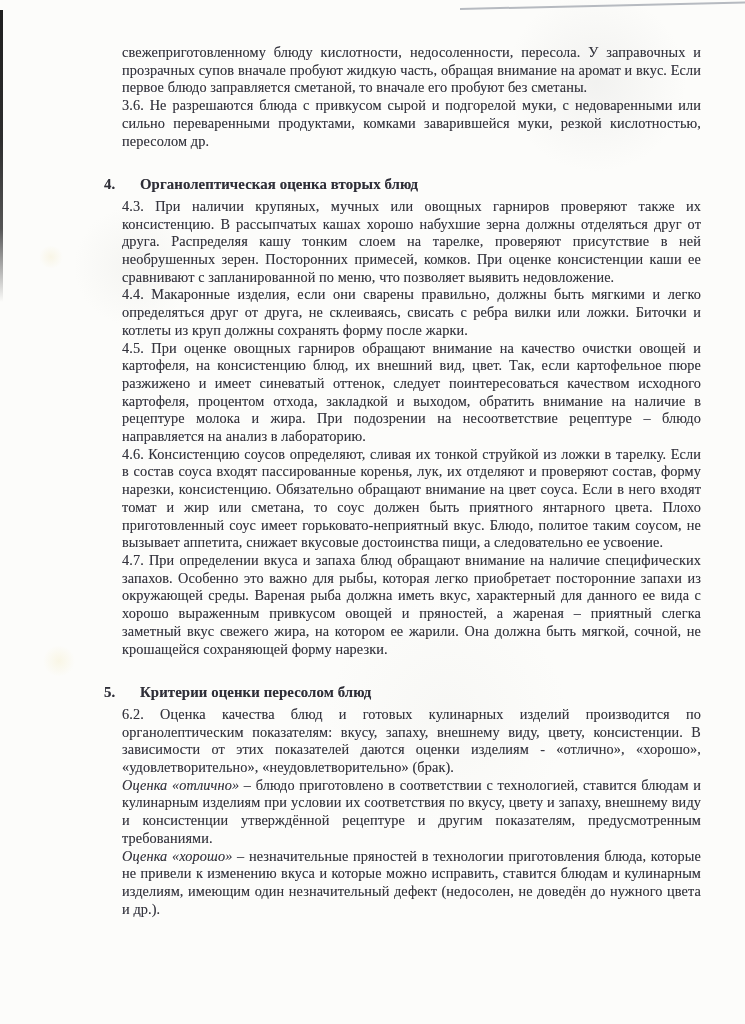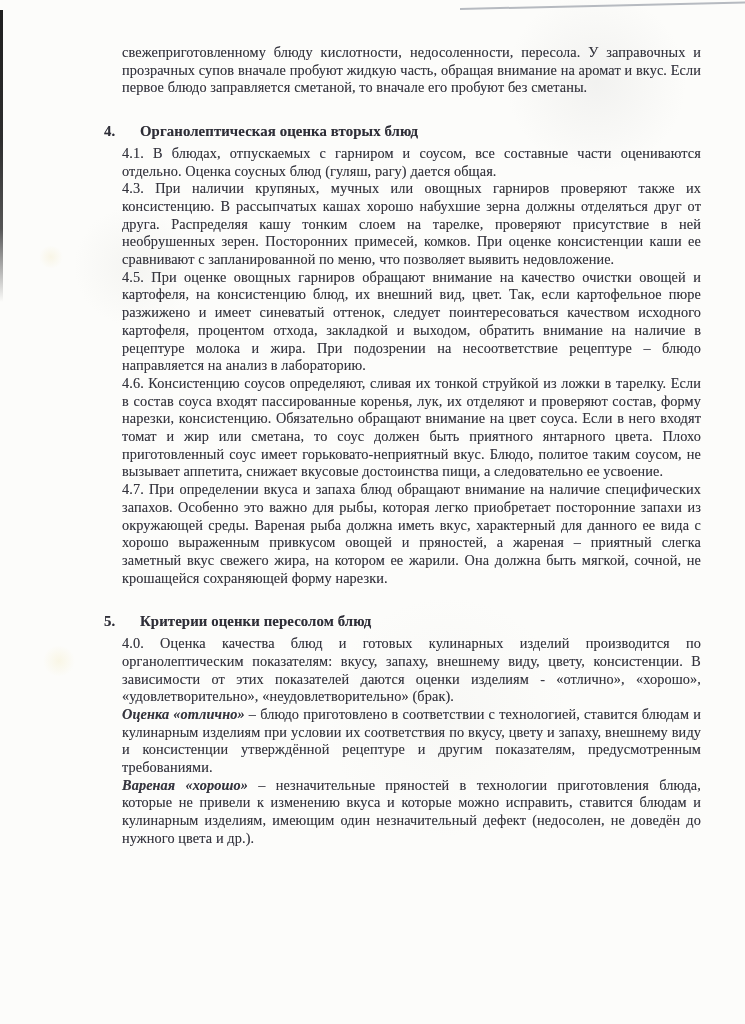"3.6. Не разрешаются блюда с" p.para { html: none -> <p>3.6. Не разрешаются блюда с привкусом сырой и подгорелой муки, с недоваренными или сильно переваренными продуктами, комками заварившейся муки, резкой кислотностью, пересолом др.</p> }
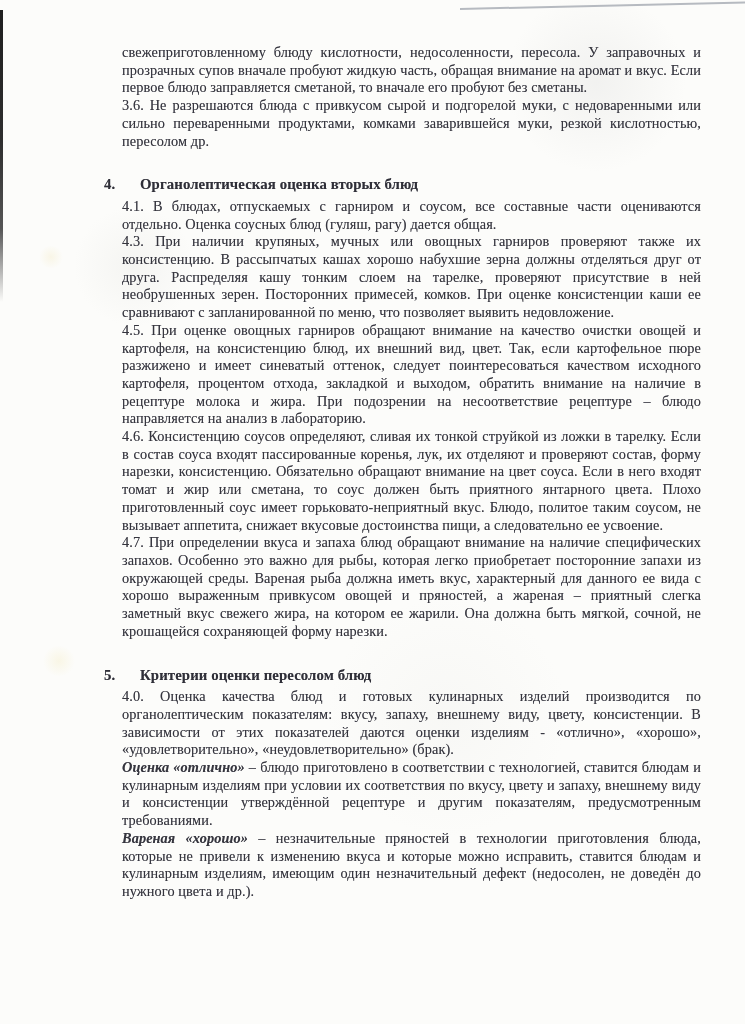"4.1. В блюдах, отпускаемых с" p.para { html: <p>4.1. В блюдах, отпускаемых с гарниром и соусом, все составные части оцениваются отдельно. Оценка соусных блюд (гуляш, рагу) дается общая.</p> -> none }
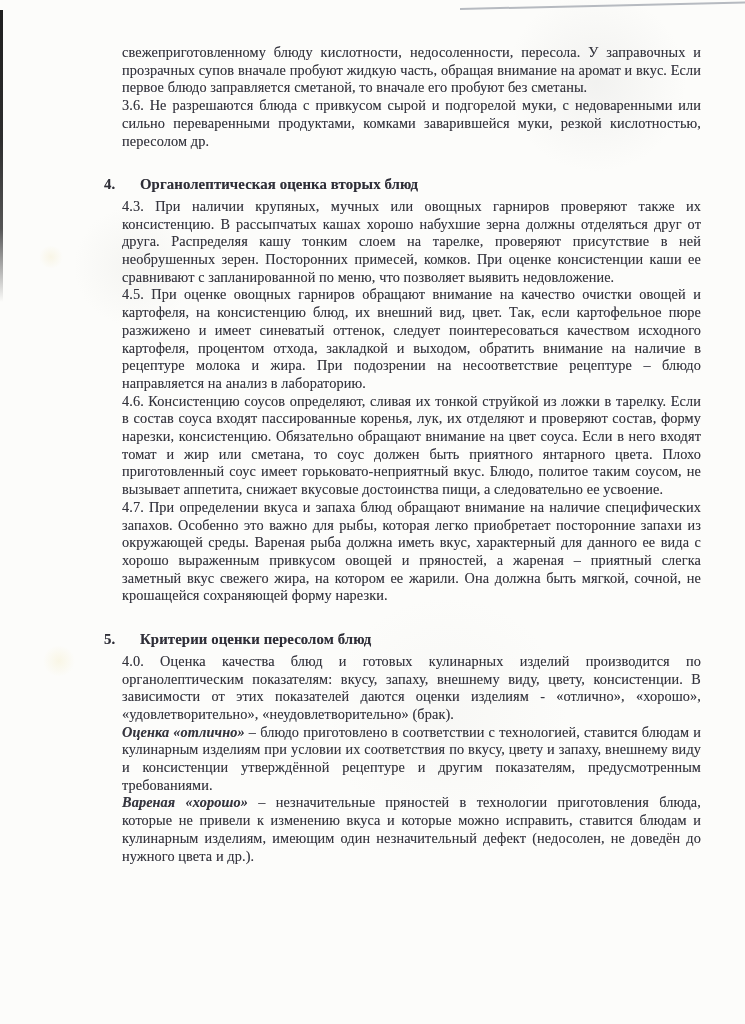"4.4. Макаронные изделия, если они" p.para { html: none -> <p>4.4. Макаронные изделия, если они сварены правильно, должны быть мягкими и легко определяться друг от друга, не склеиваясь, свисать с ребра вилки или ложки. Биточки и котлеты из круп должны сохранять форму после жарки.</p> }
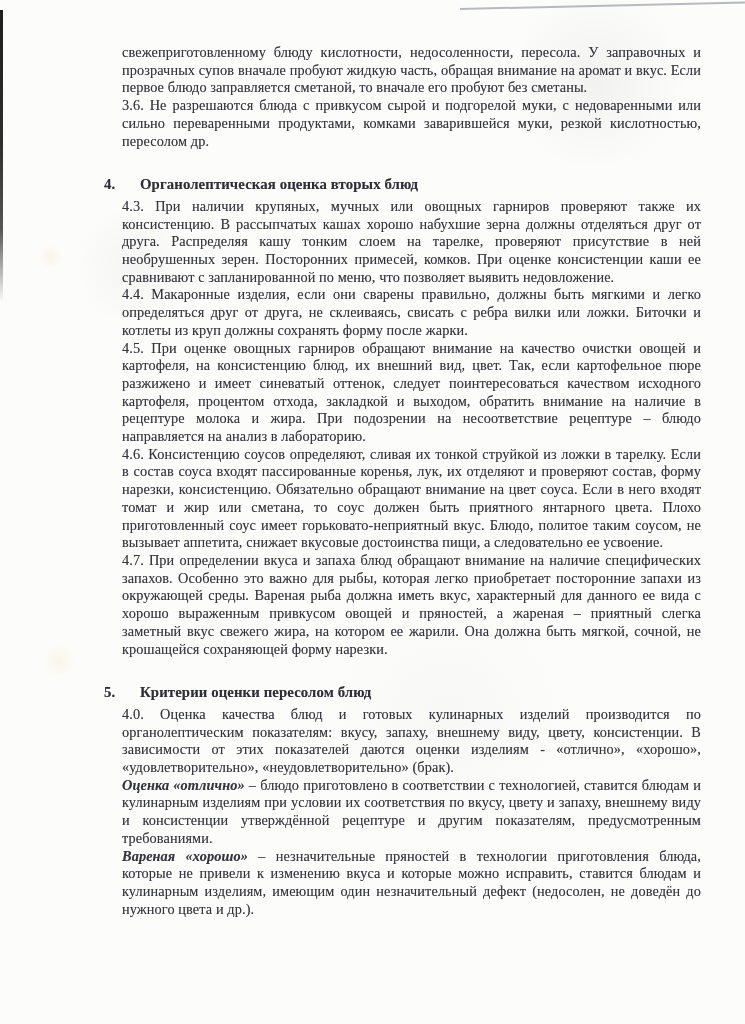"4.0. Оценка качества блюд и" p.para { text: 4.0 -> 6.2 }
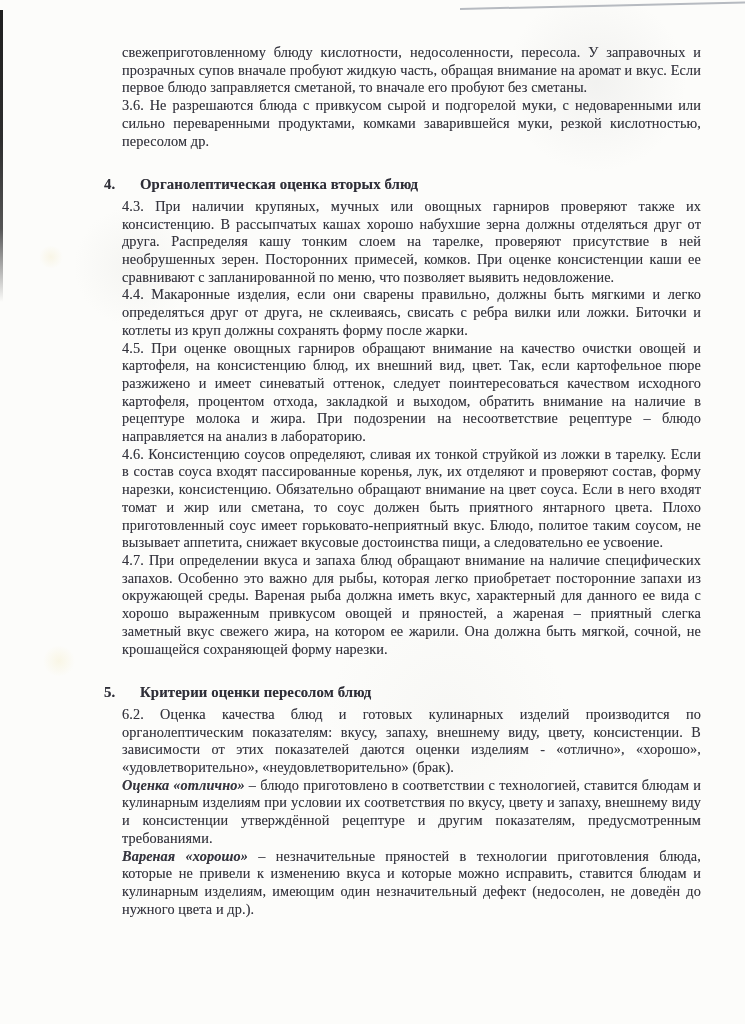"Оценка «отлично»" .lead { font-weight: 700 -> 400 }
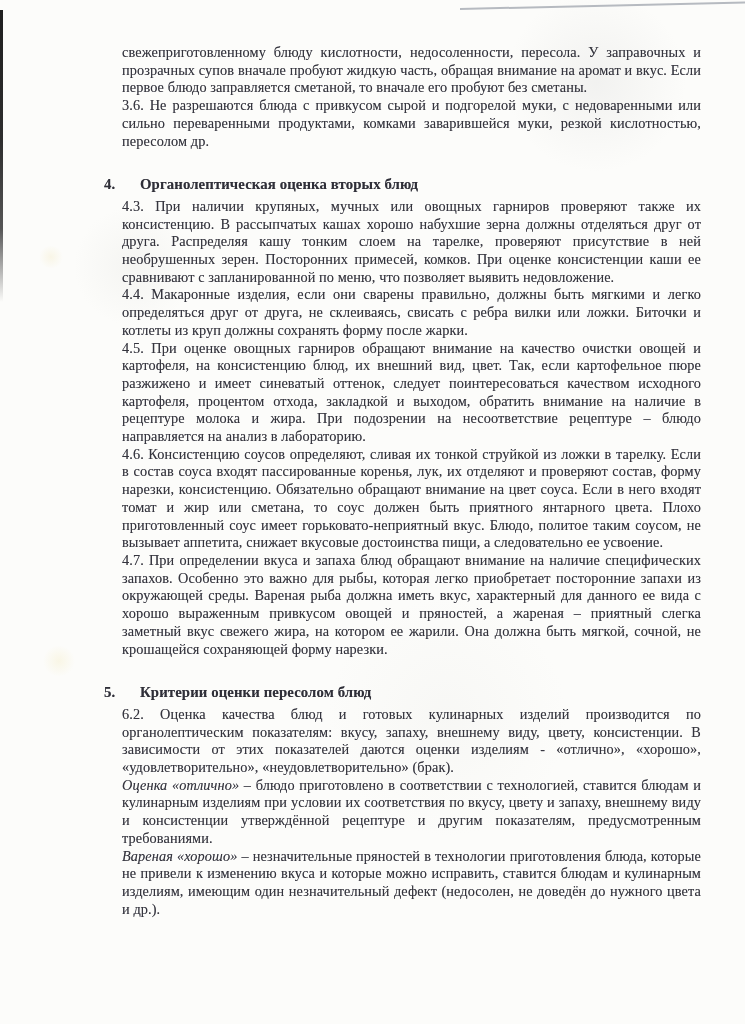"Вареная «хорошо»" span.lead { text: Вареная -> Оценка }
